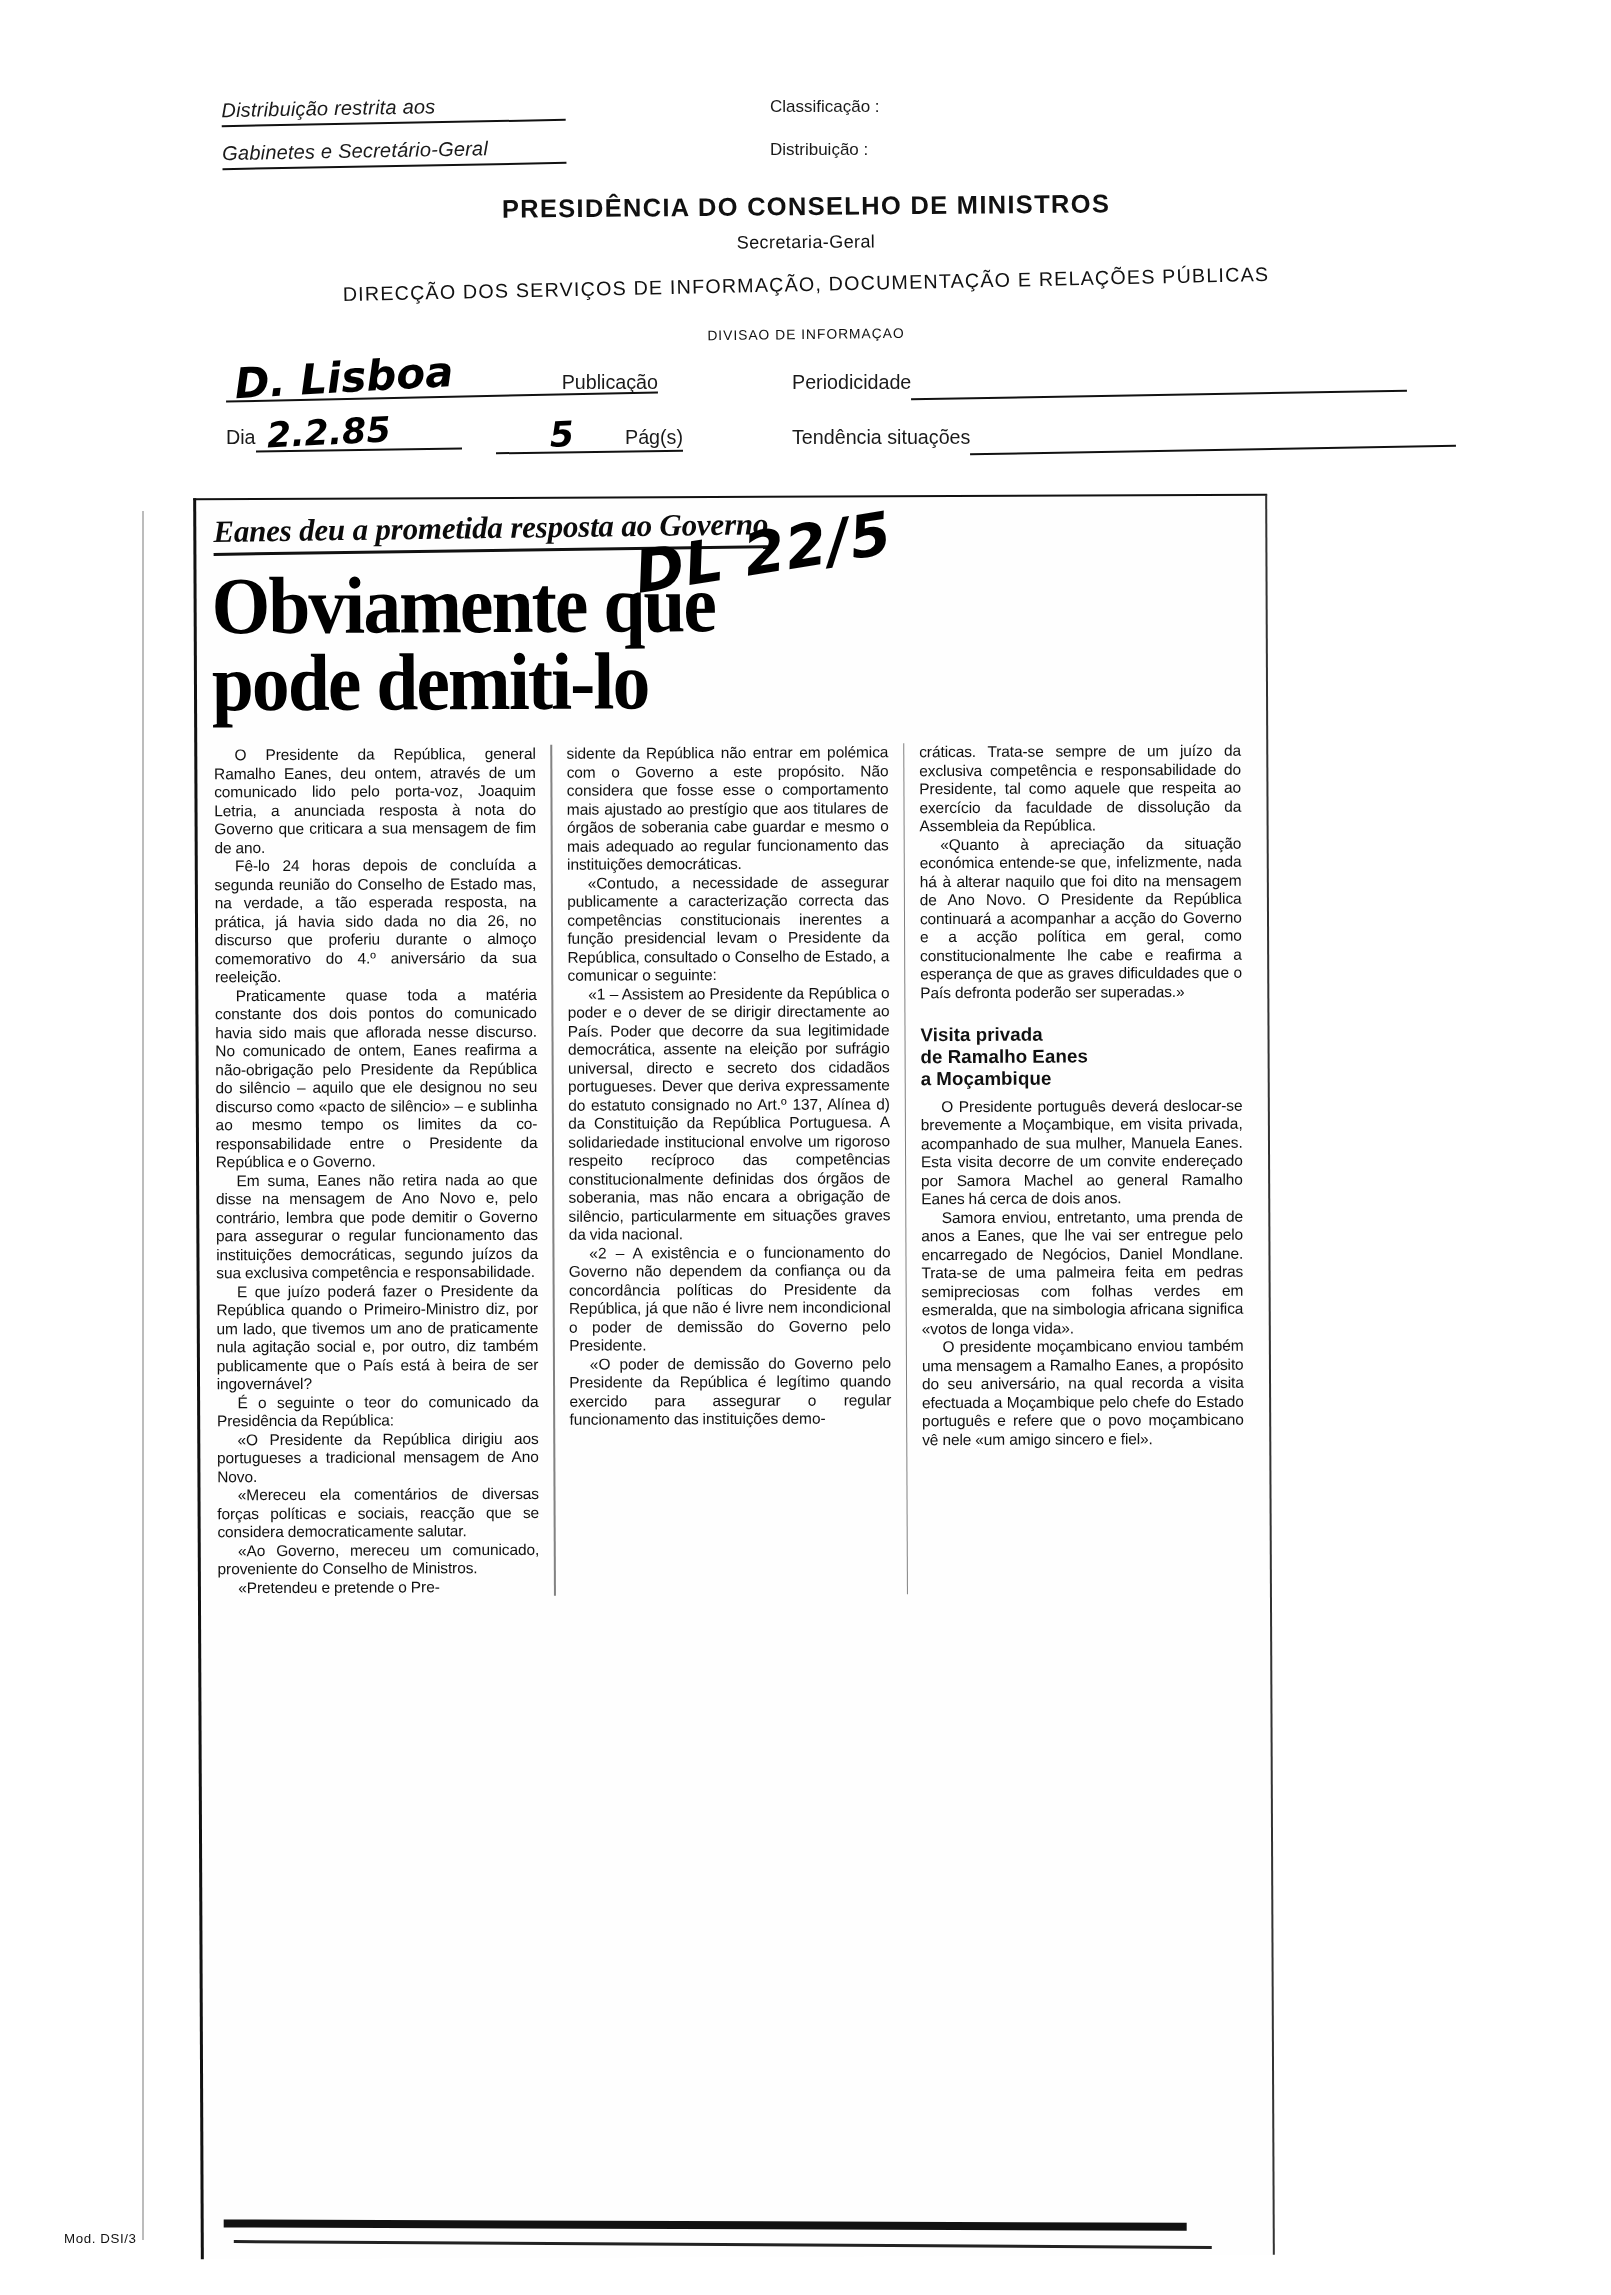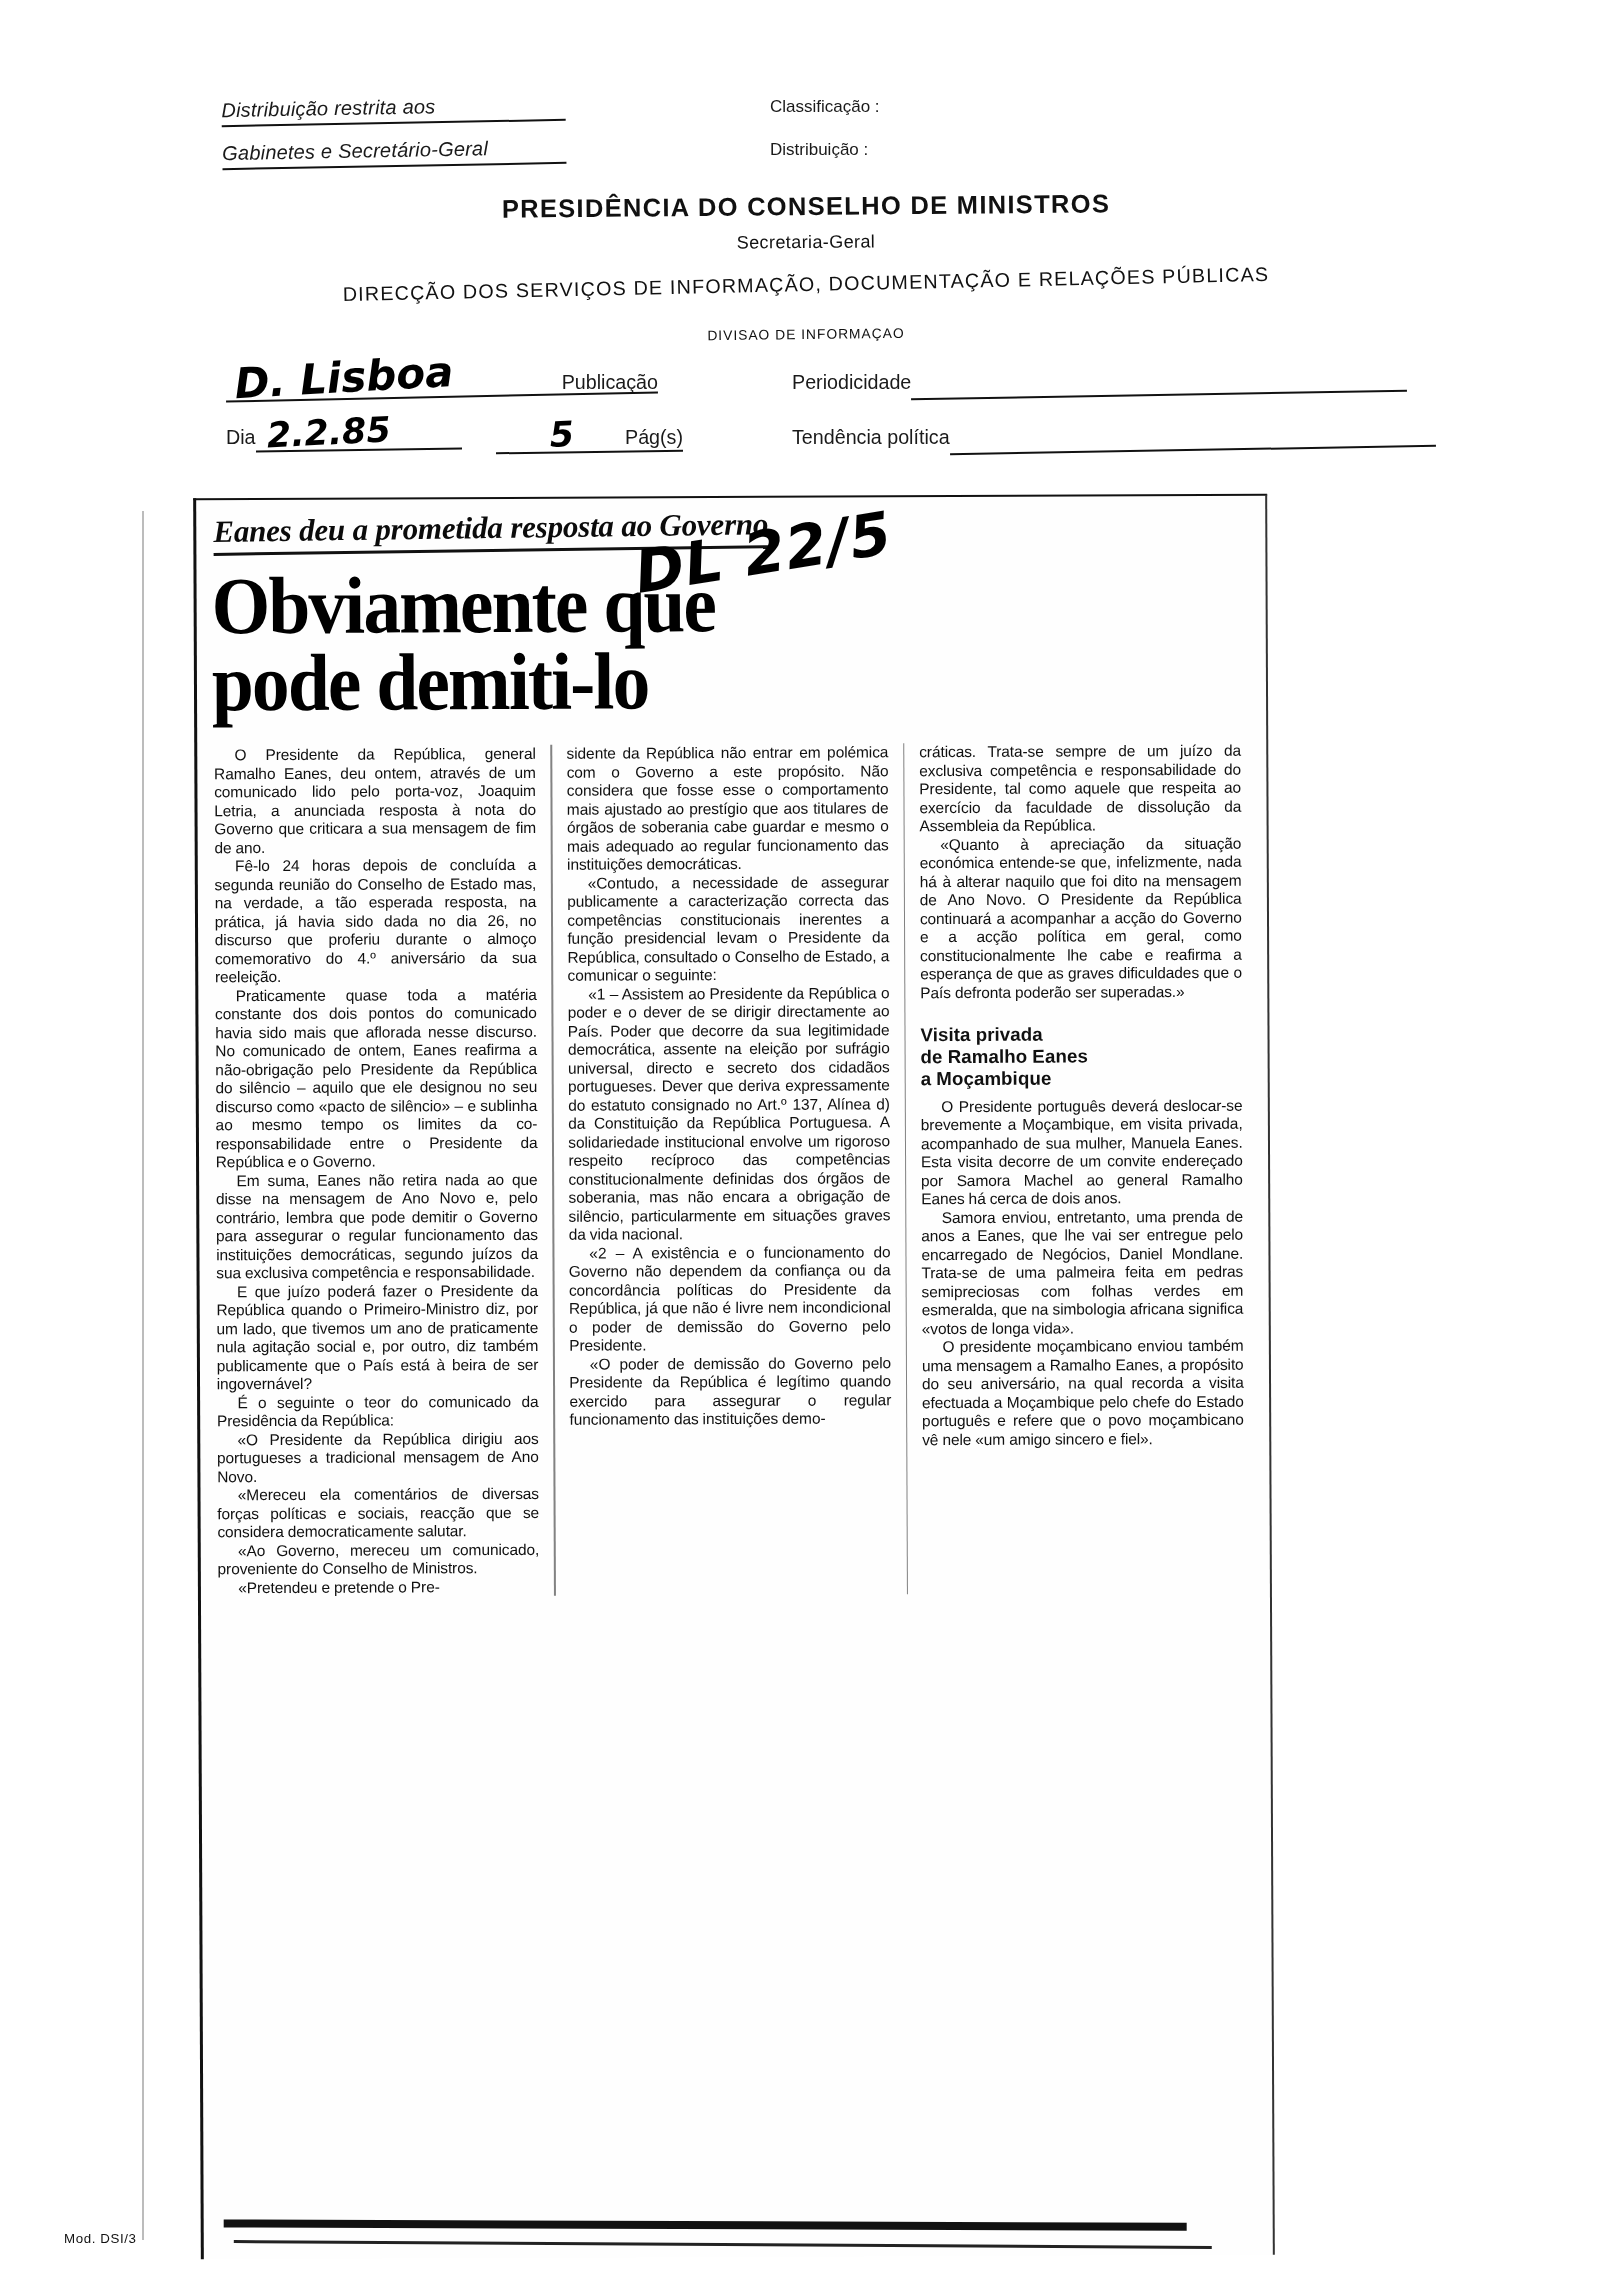"Tendência política" span.fld-label { text: política -> situações }
